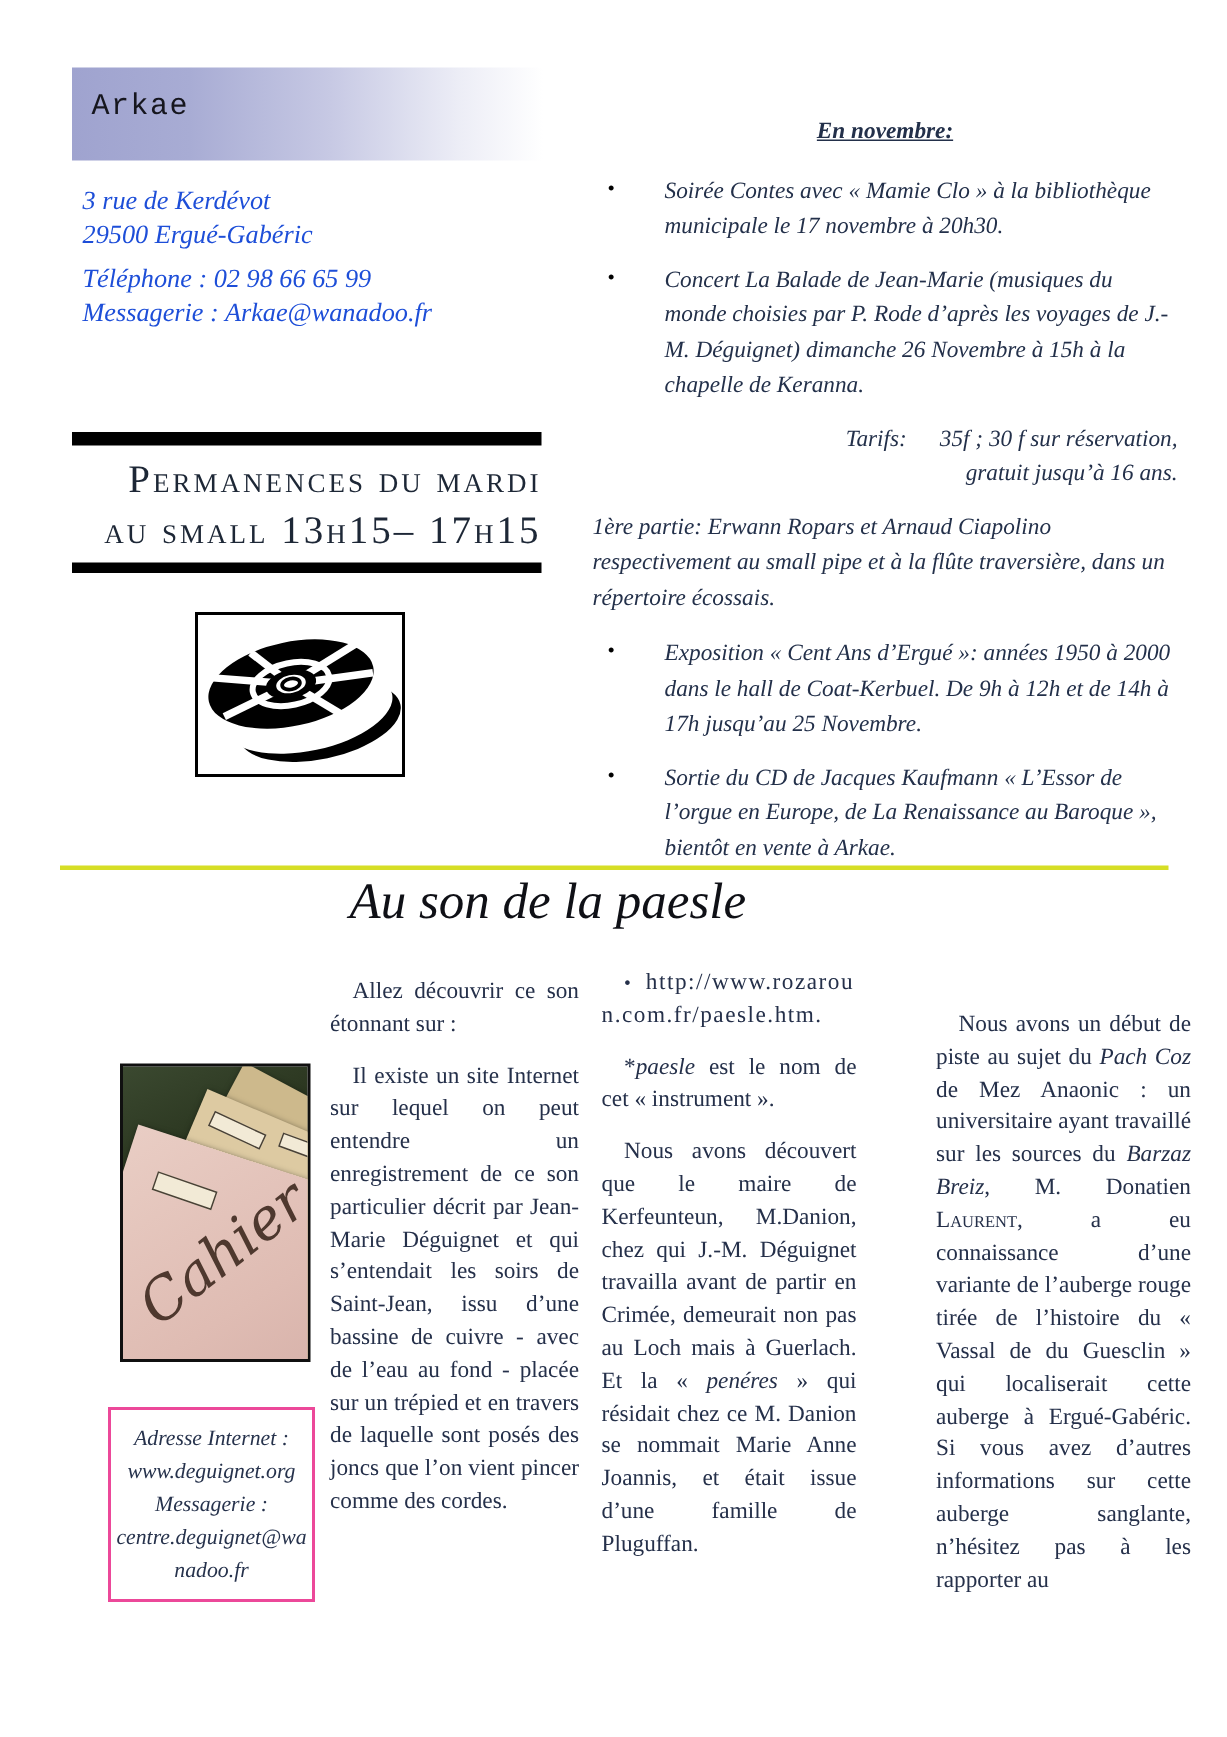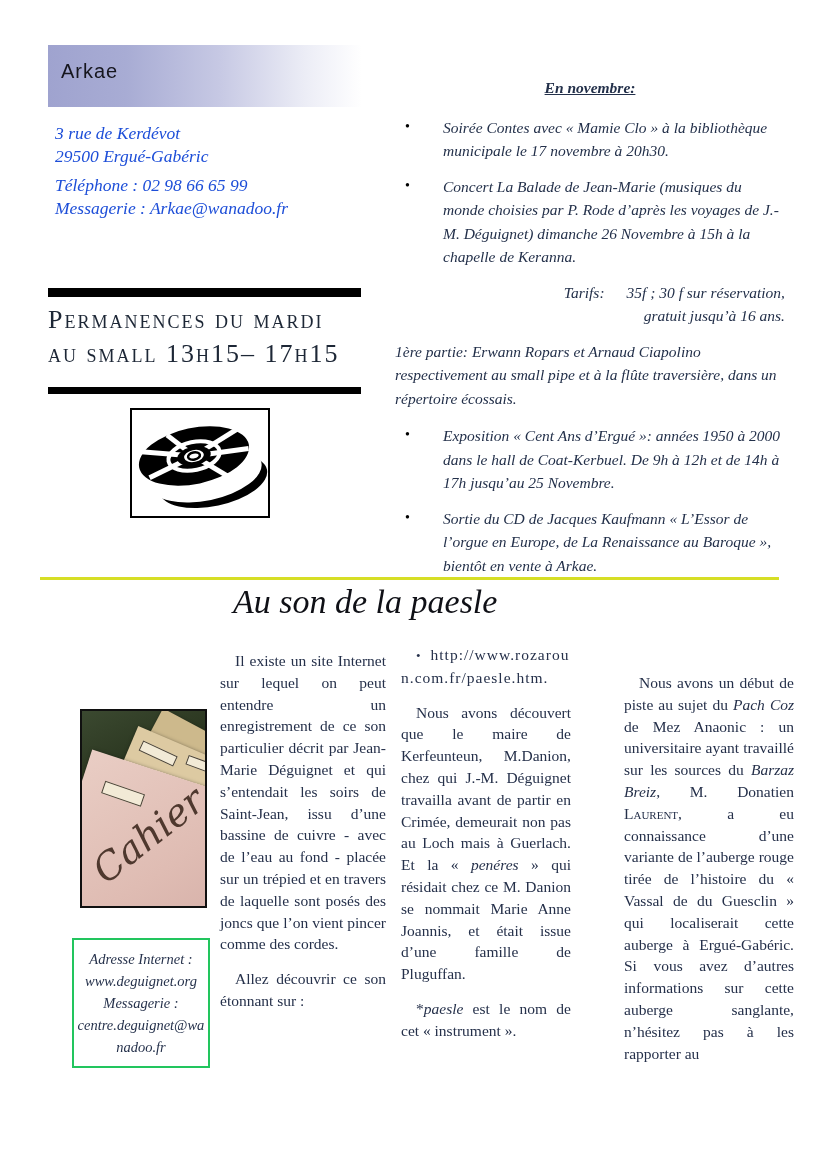"Arkae" .org { font-family: Liberation Sans, sans-serif -> Liberation Mono, monospace }
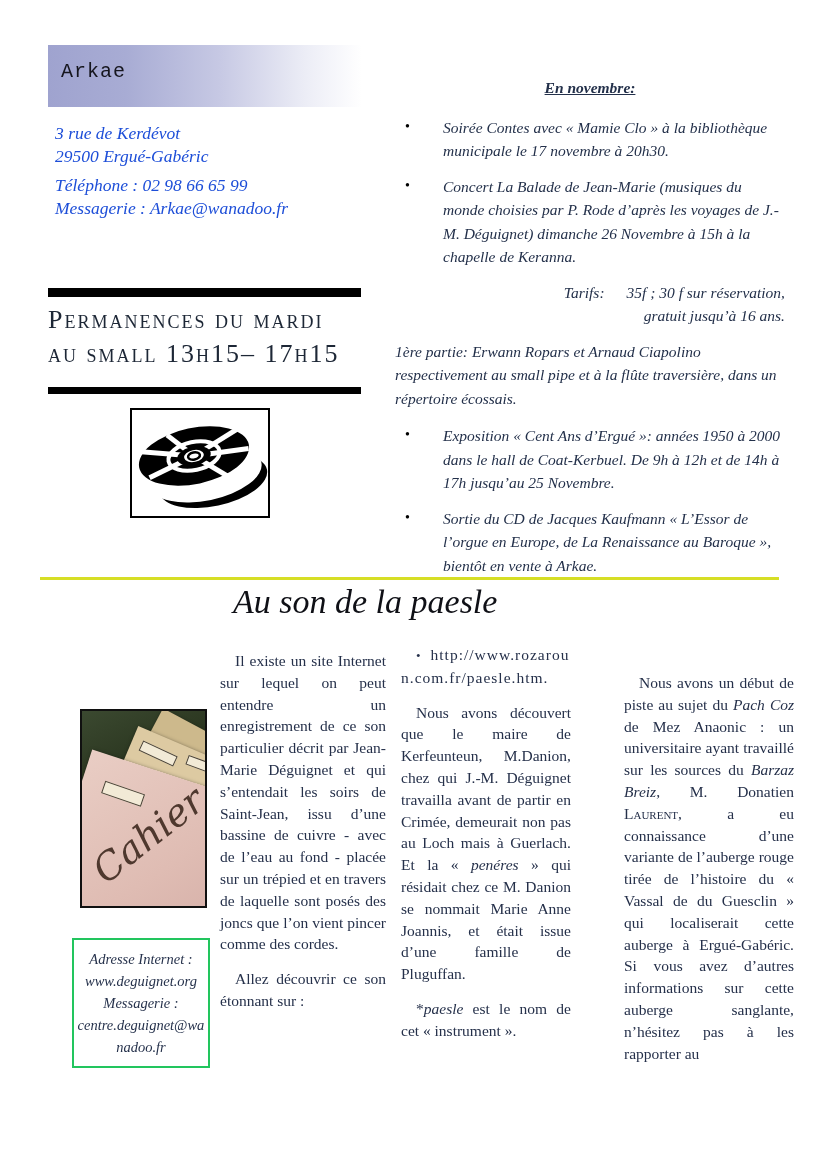"Permanences du mardi" .hours-text { padding: 6px 0 16px -> 6px 0 4px; text-align: left -> right }
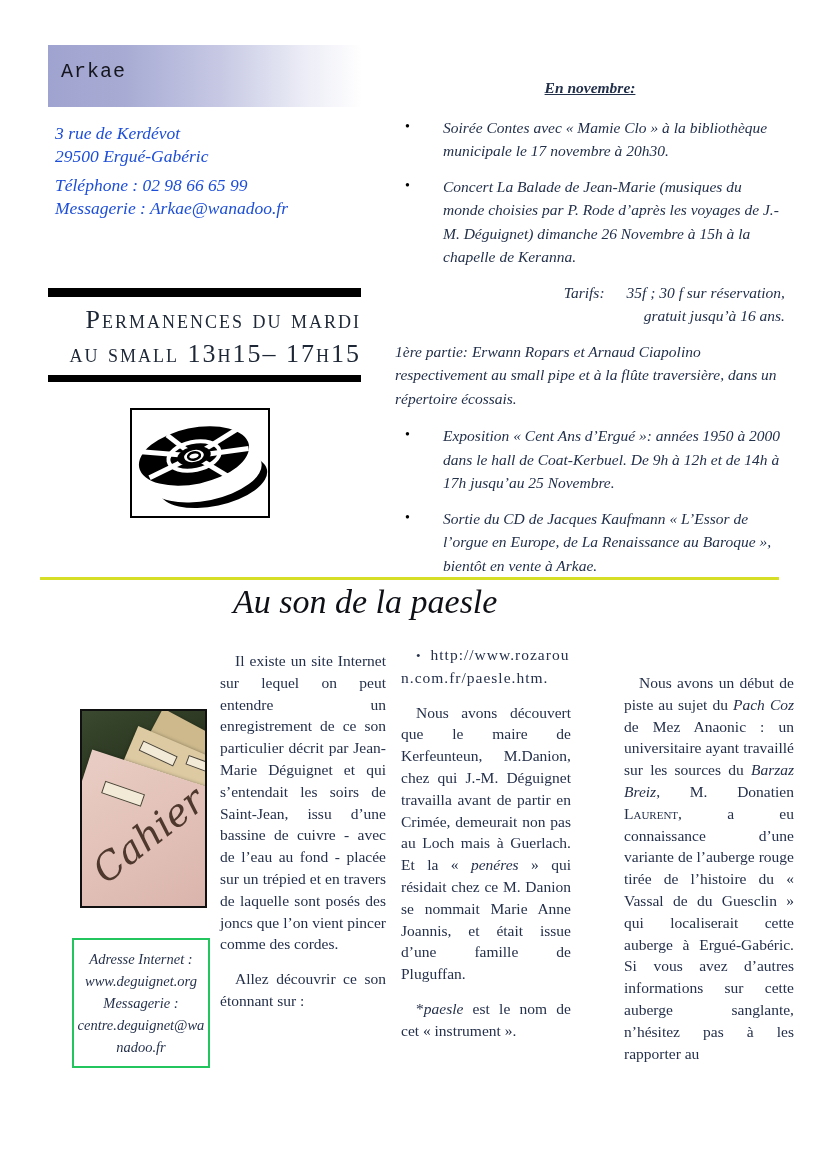"Il existe un site Internet" p { order: before "Allez découvrir ce son étonnant" -> after "Allez découvrir ce son étonnant" }
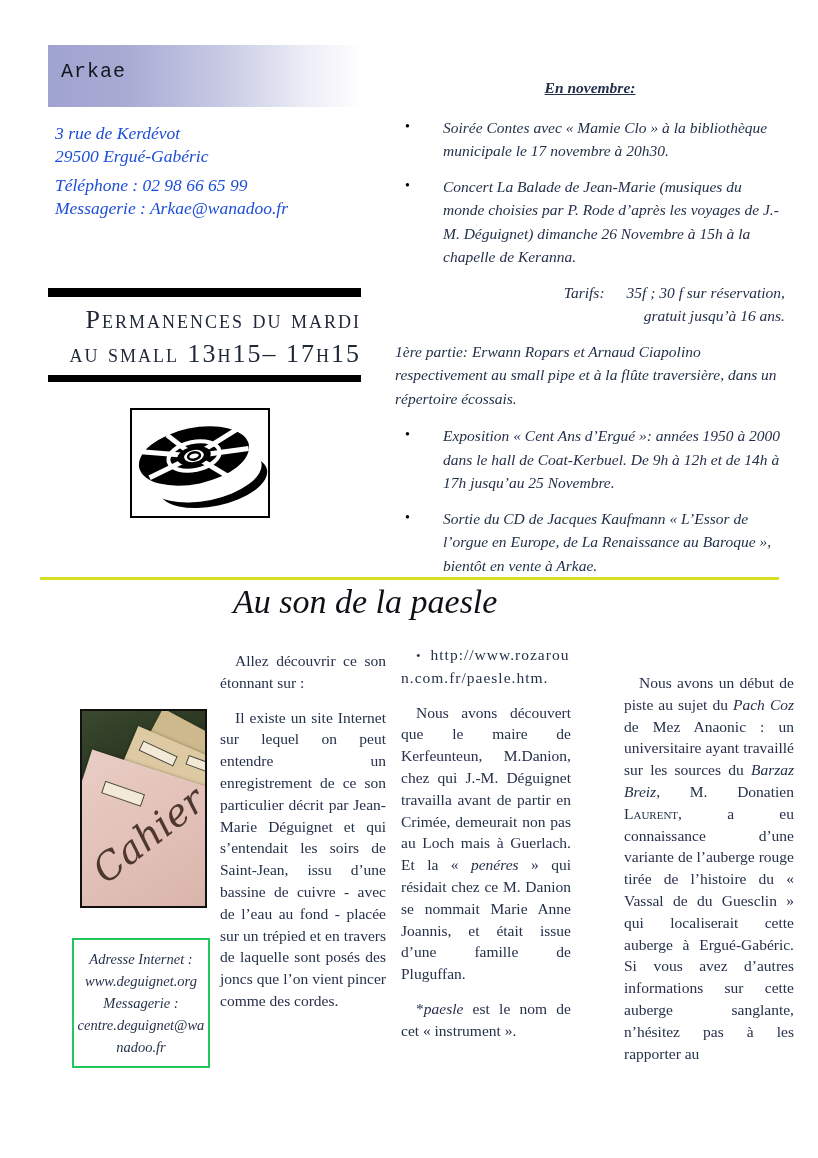"Nous avons découvert que le" p { order: before "*paesle est le nom de" -> after "*paesle est le nom de" }
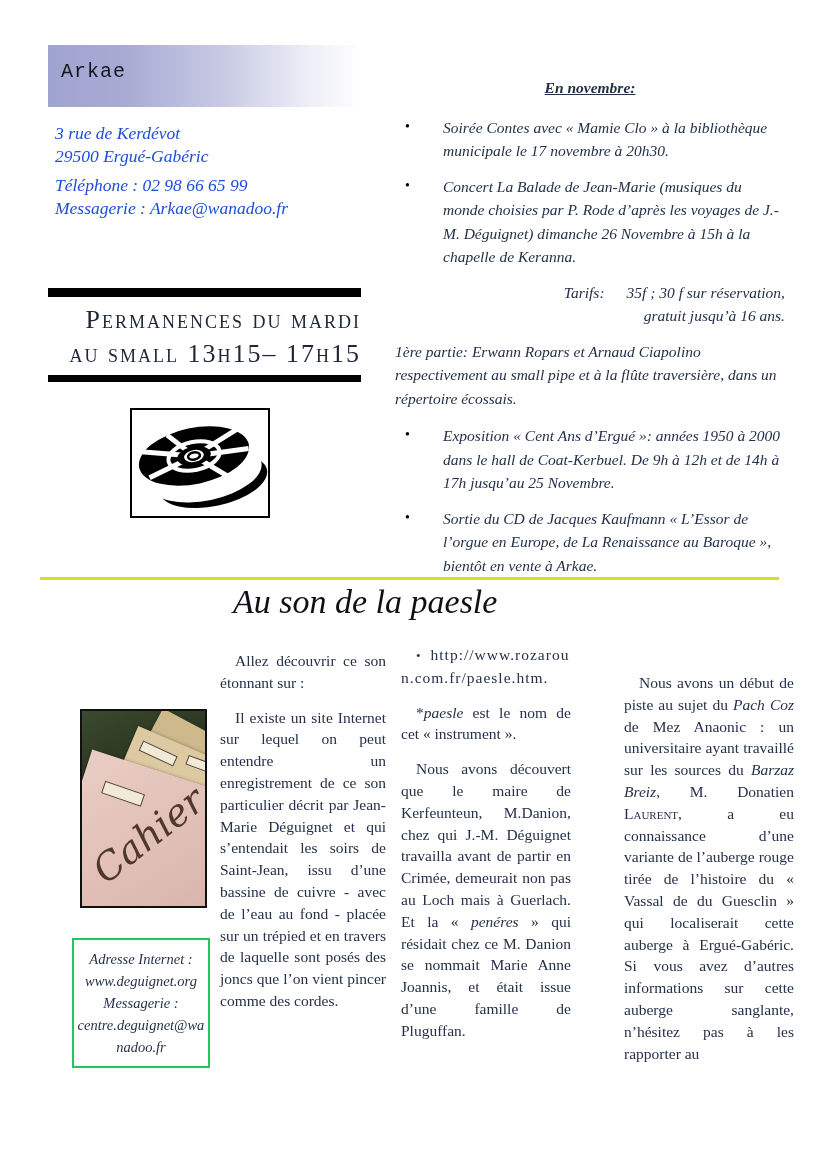"Adresse Internet :" .info-box { border: 2px solid #22c55e -> 2px solid #ec4899 }
